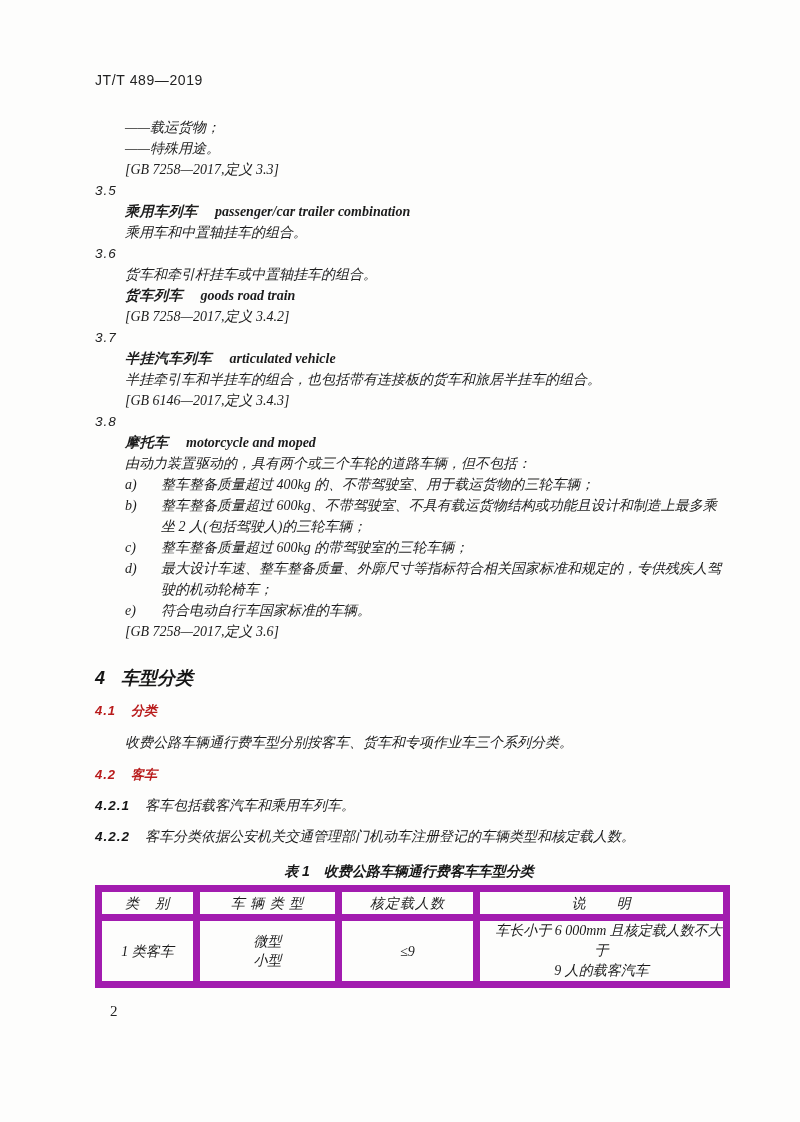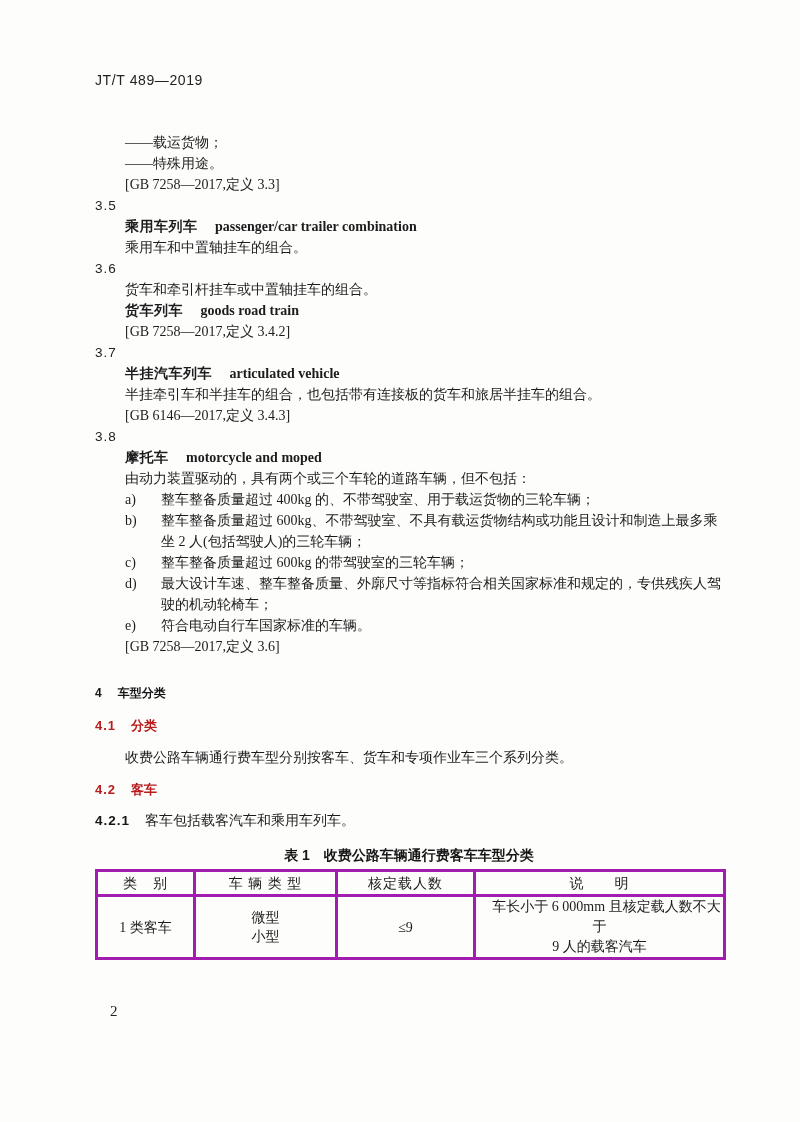"——载运货物；" .content { font-style: none -> italic; top: 132px -> 117px }
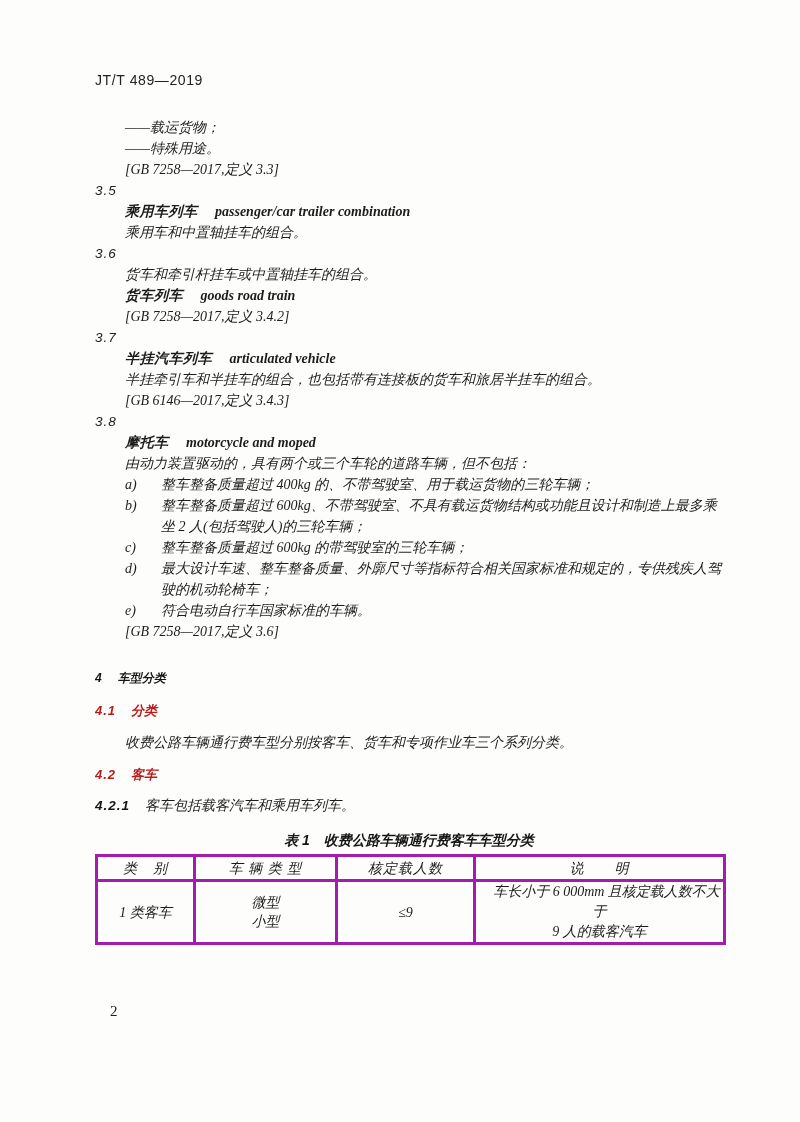"4 车型分类" .h-main { font-size: 12px -> 18px }
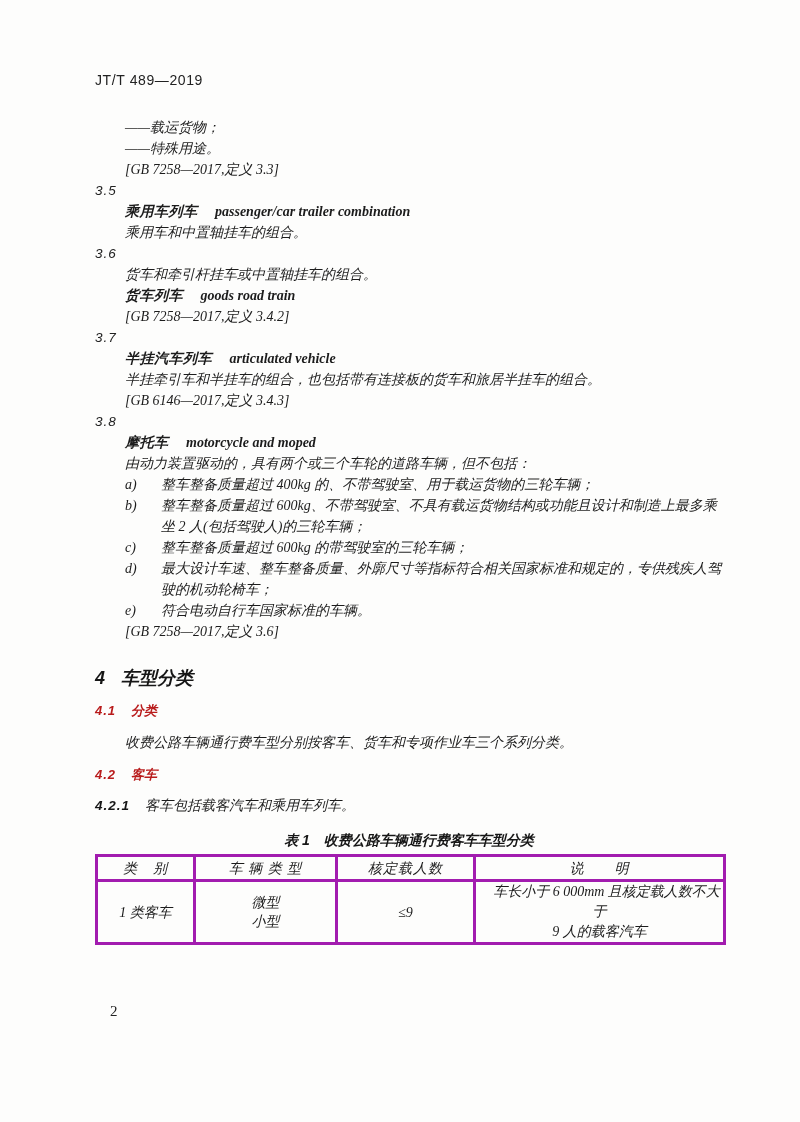"4.2.2" div.num-para { html: none -> <div> <span>4.2.2</span> <span>客车分类依据公安机关交通管理部门机动车注册登记的车辆类型和核定载人数。</span> </div> }
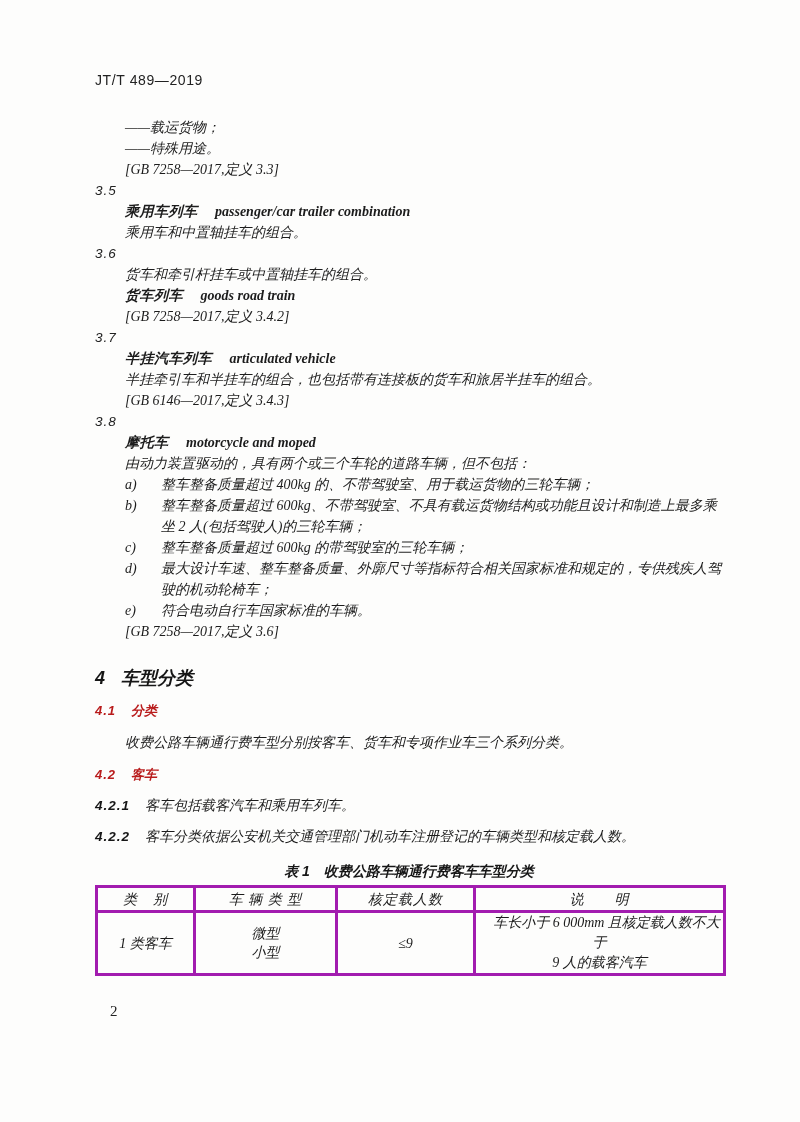"类 别" table.t1 th,table.t1 td { border: 3px solid #a21caf -> 7px solid #a21caf }
